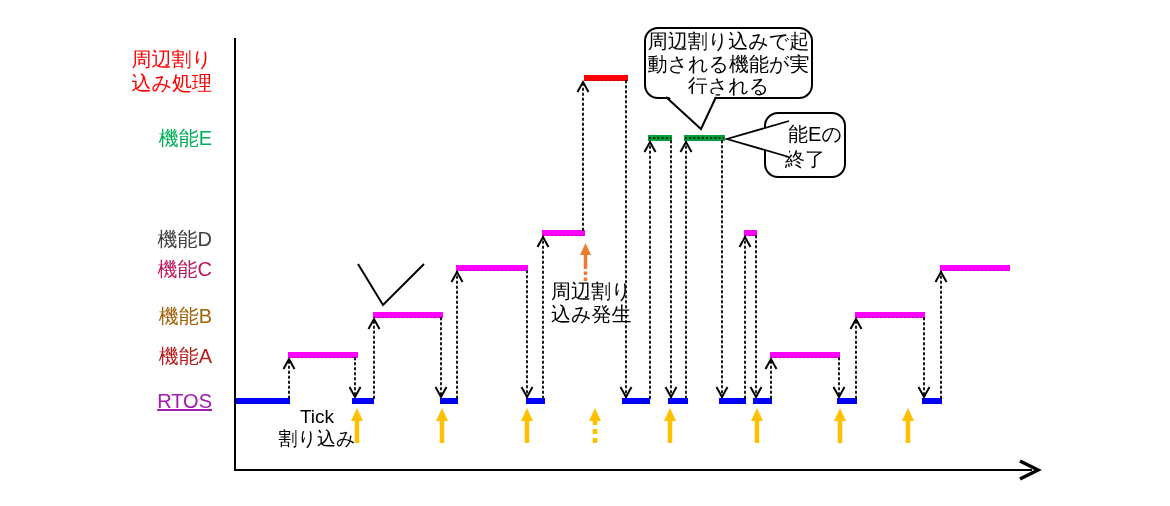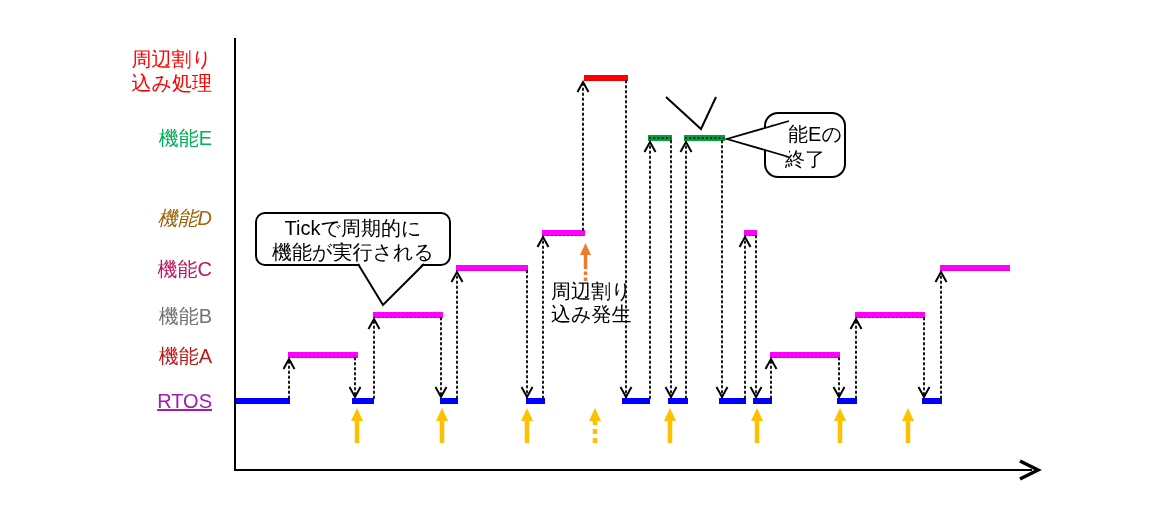"周辺割り込みで起" div.callout { html: none -> <div>周辺割り込みで起 動される機能が実 行される</div> }
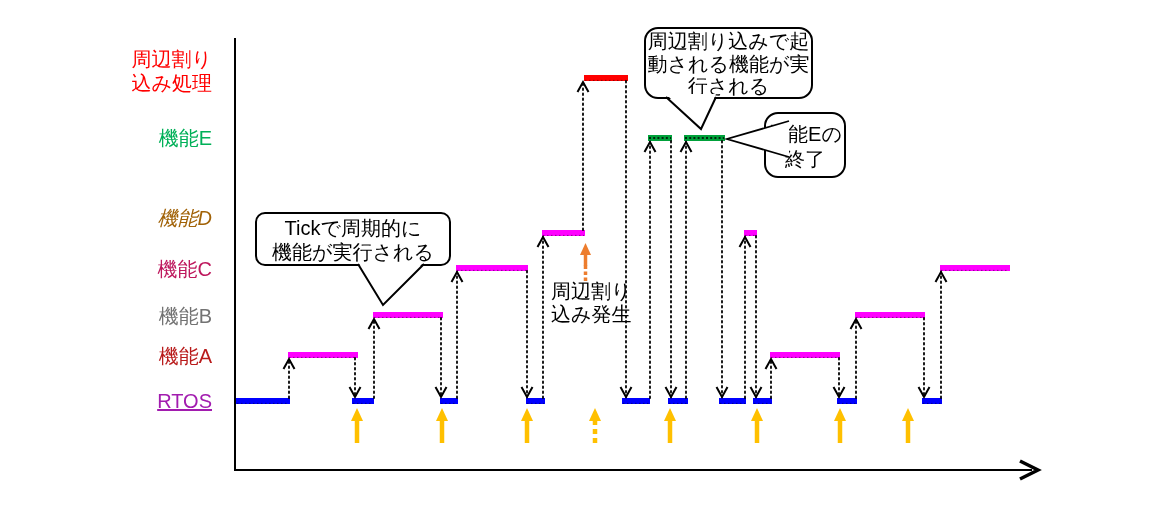"機能D" div.yl { color: #a16207 -> #404040; font-style: italic -> none; top: 206px -> 227px }
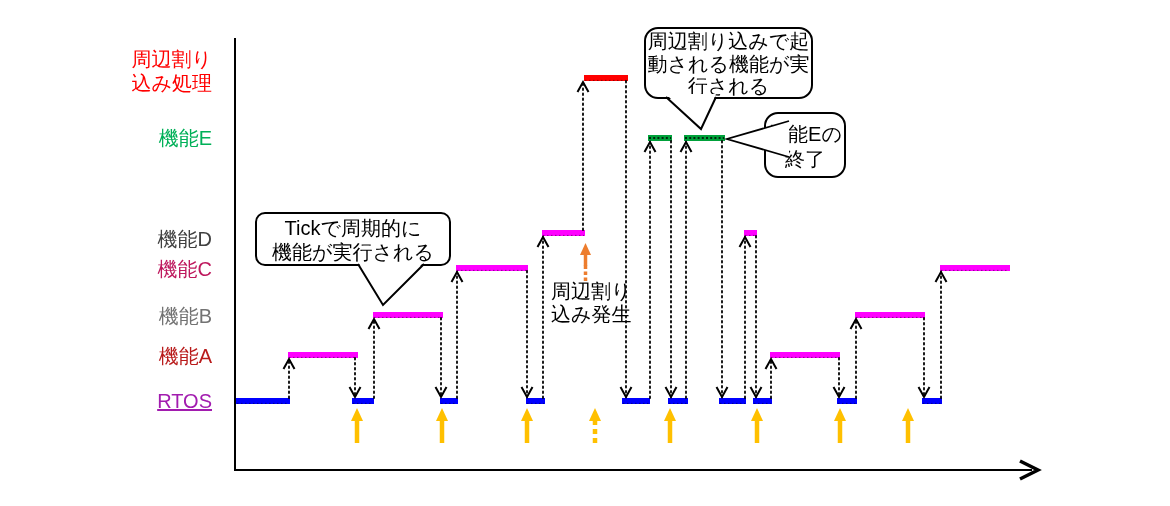"Tickで周期的に" div.callout { html: <div>Tickで周期的に 機能が実行される</div> -> none }
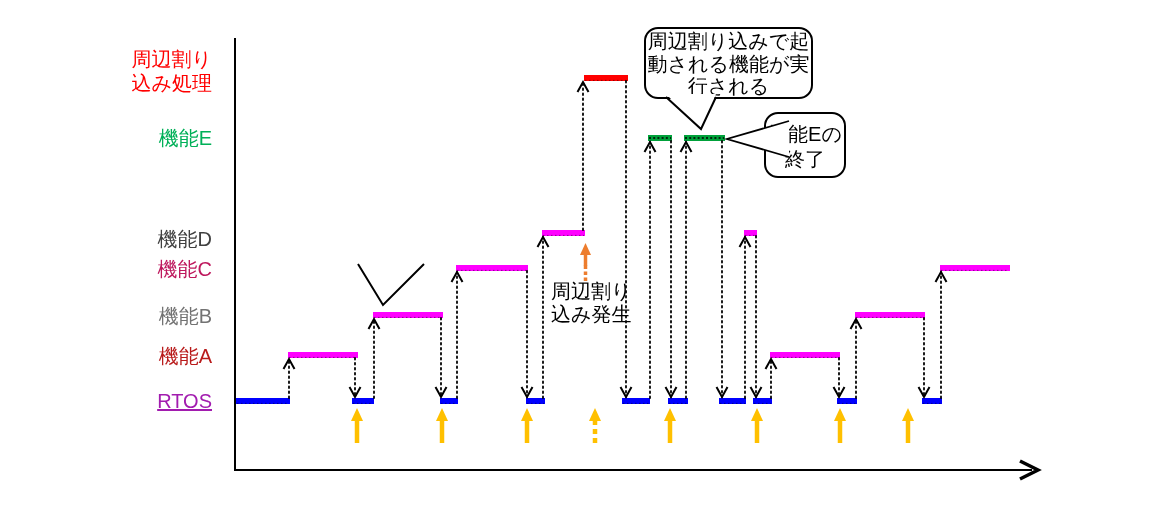"機能B" div.yl { color: #737373 -> #a16207 }
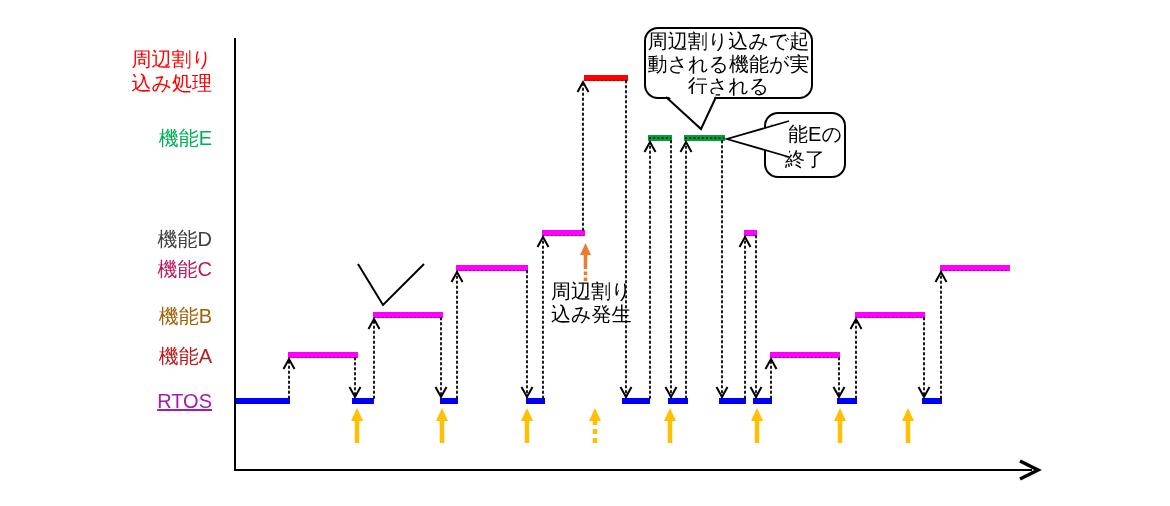"Tick" div.anno { html: none -> <div>Tick 割り込み</div> }
